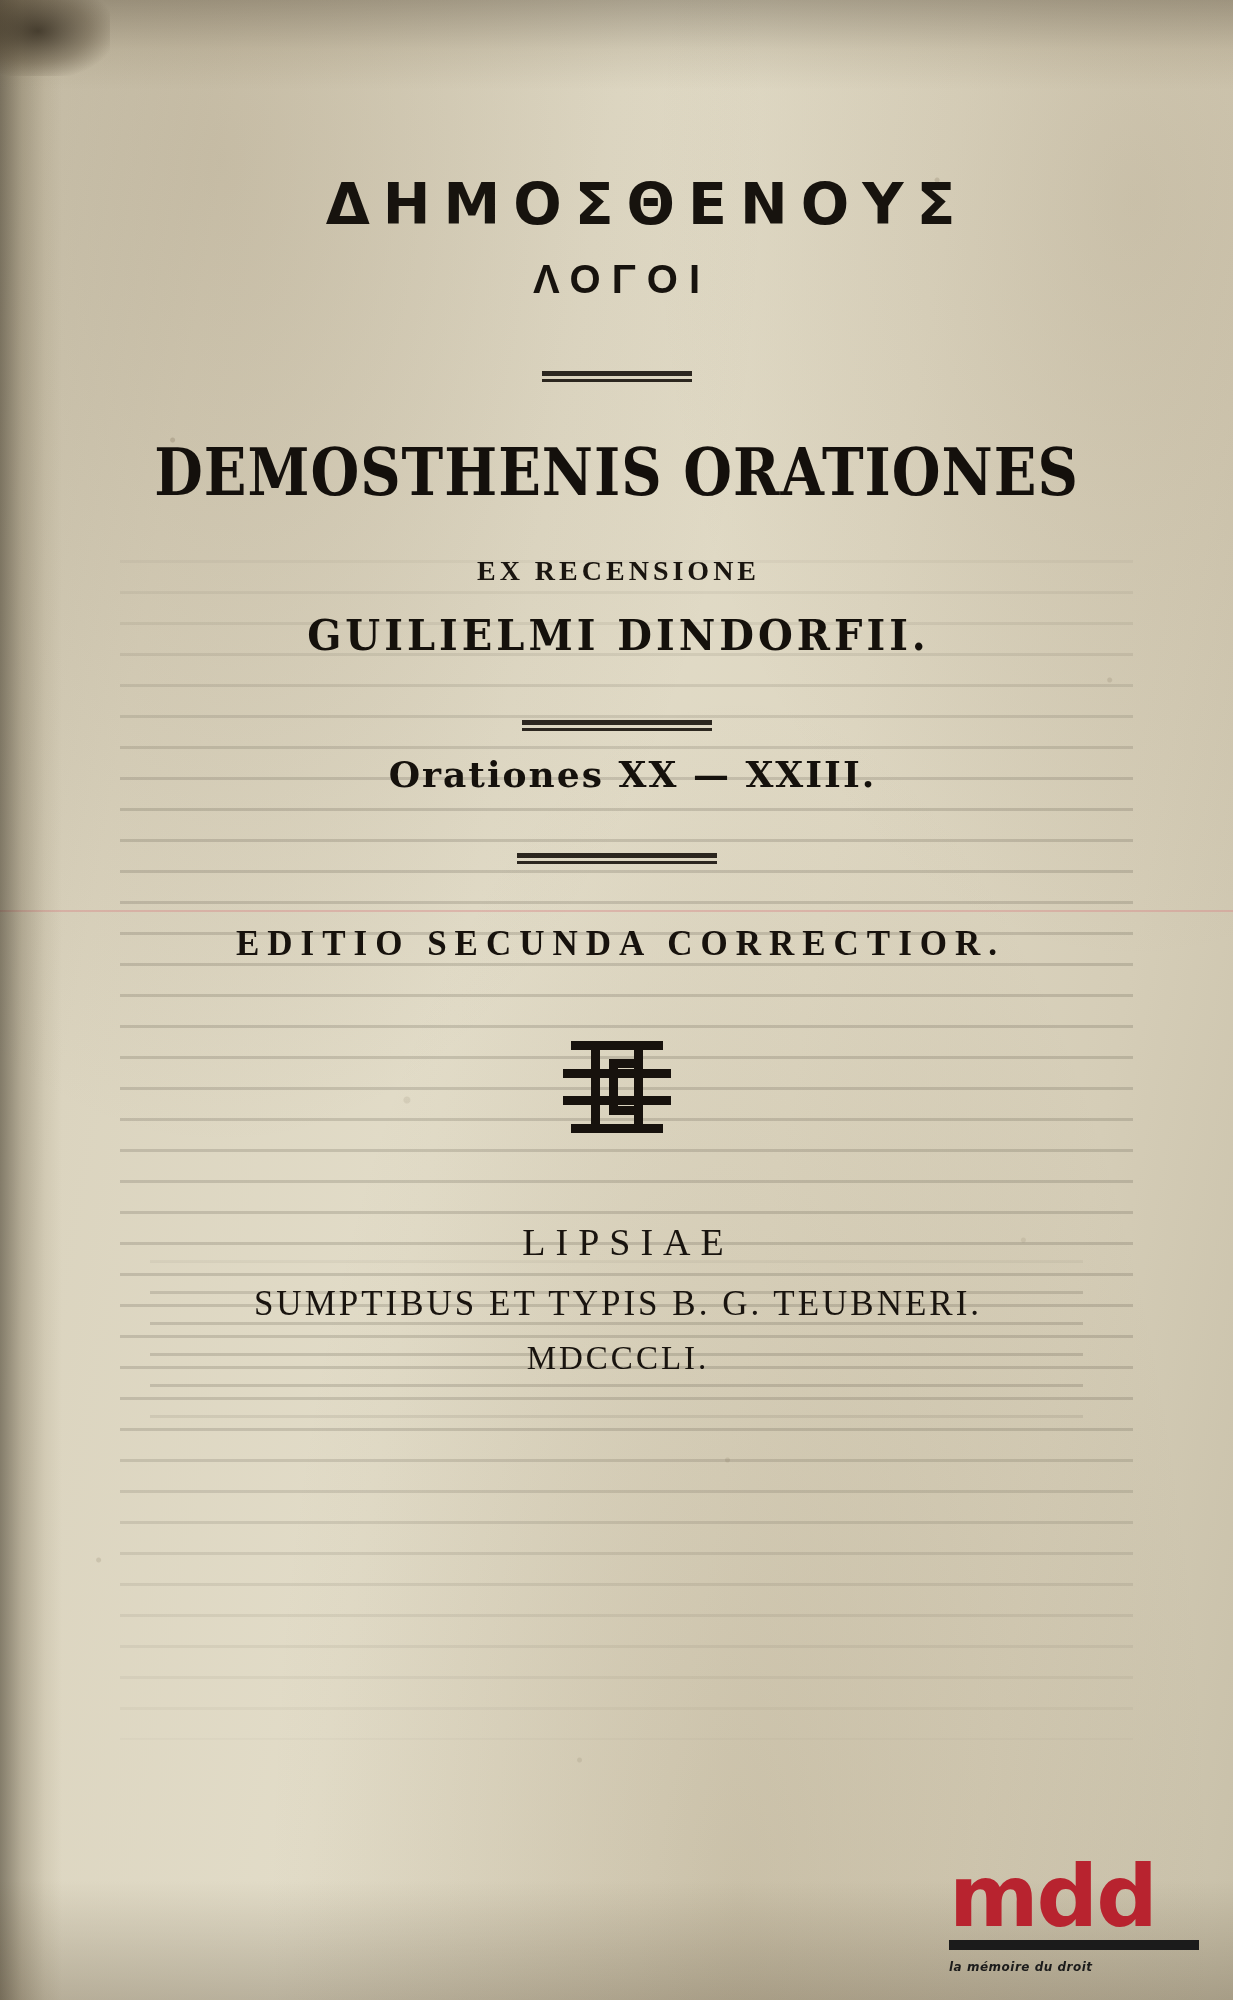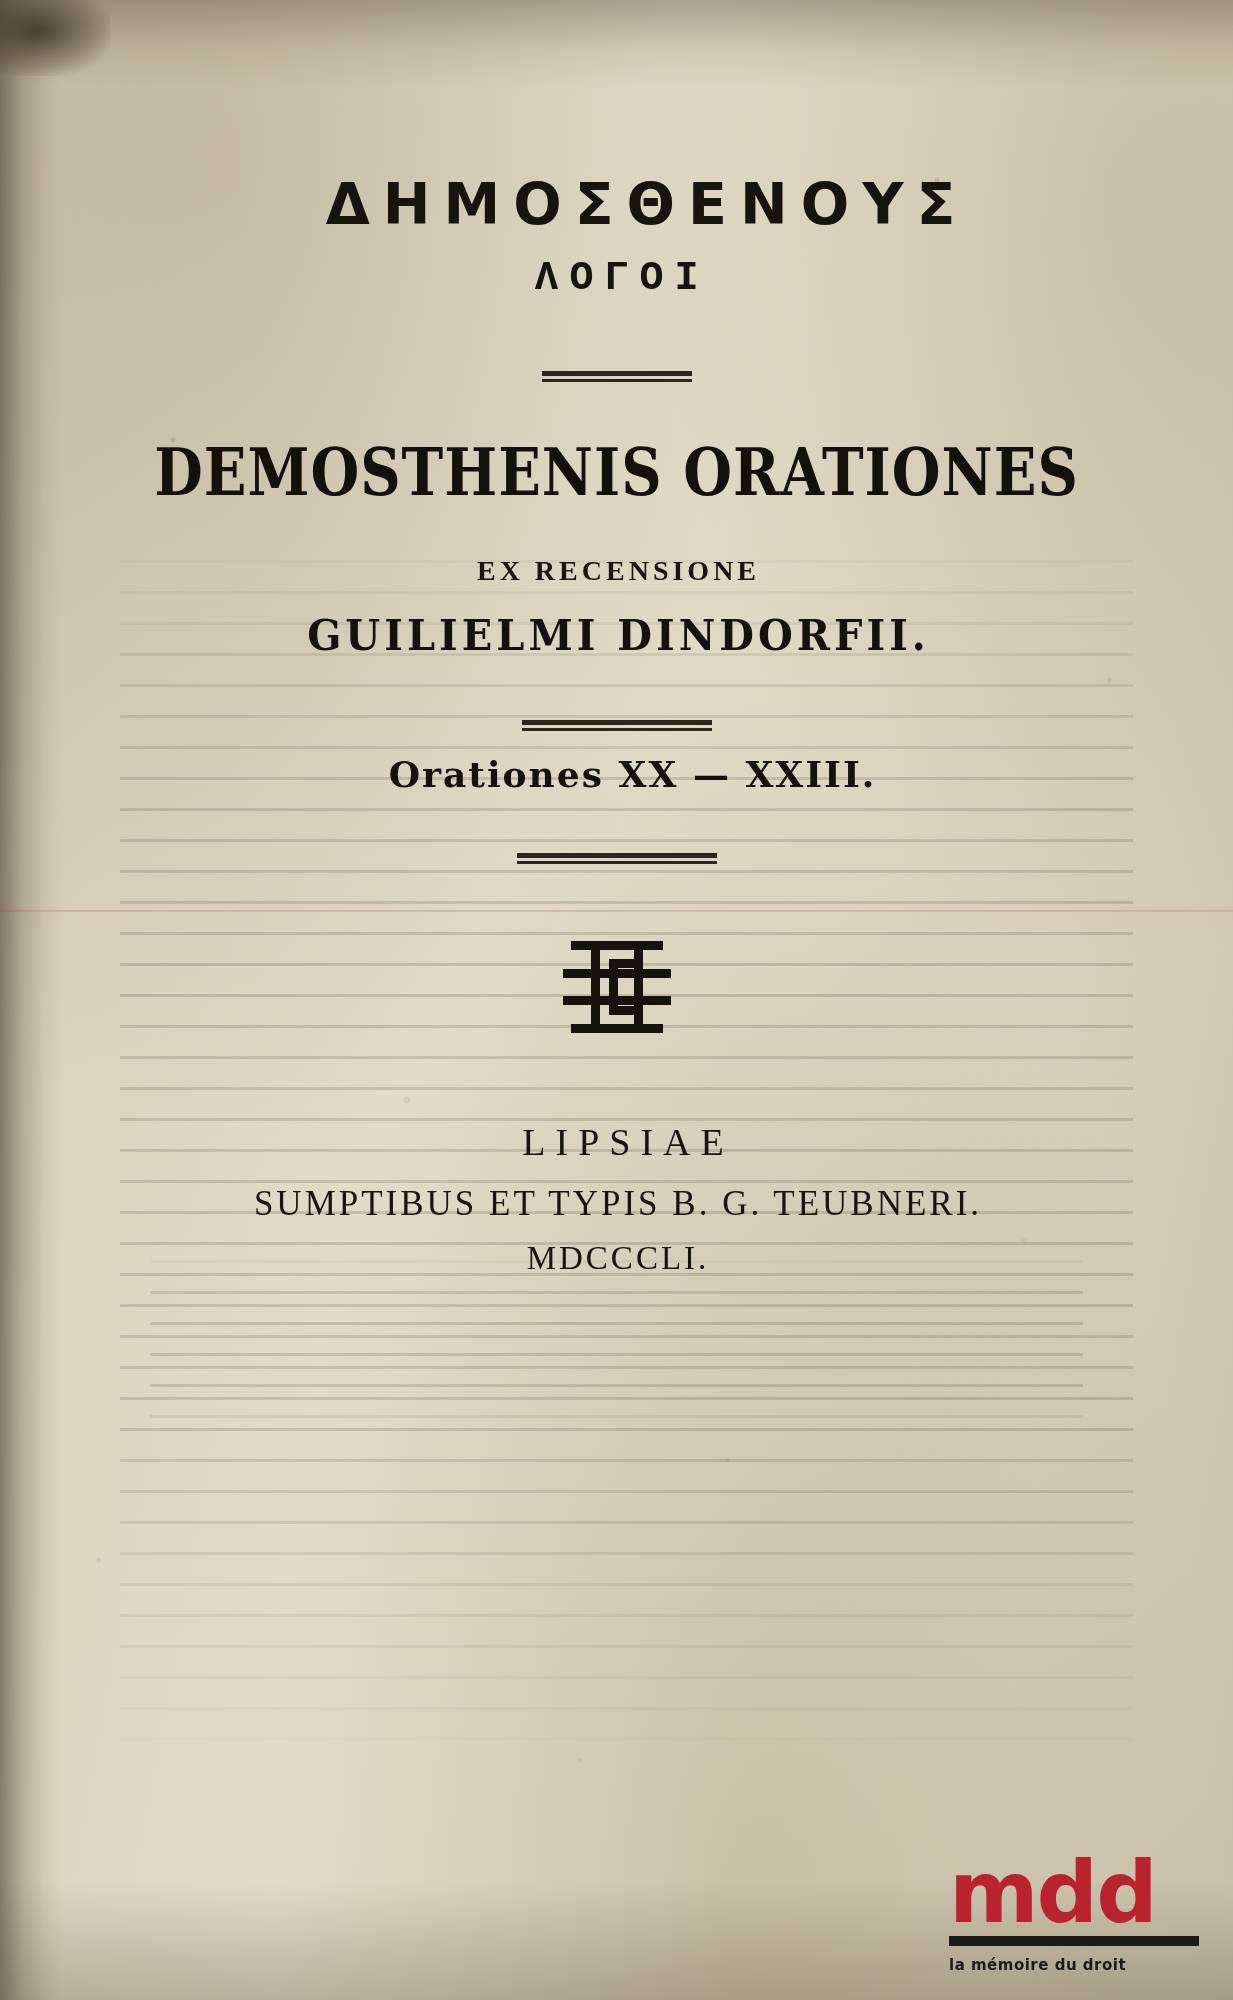"ΛΟΓΟΙ" .greek-sub { font-family: Liberation Mono, monospace -> Liberation Sans, sans-serif }
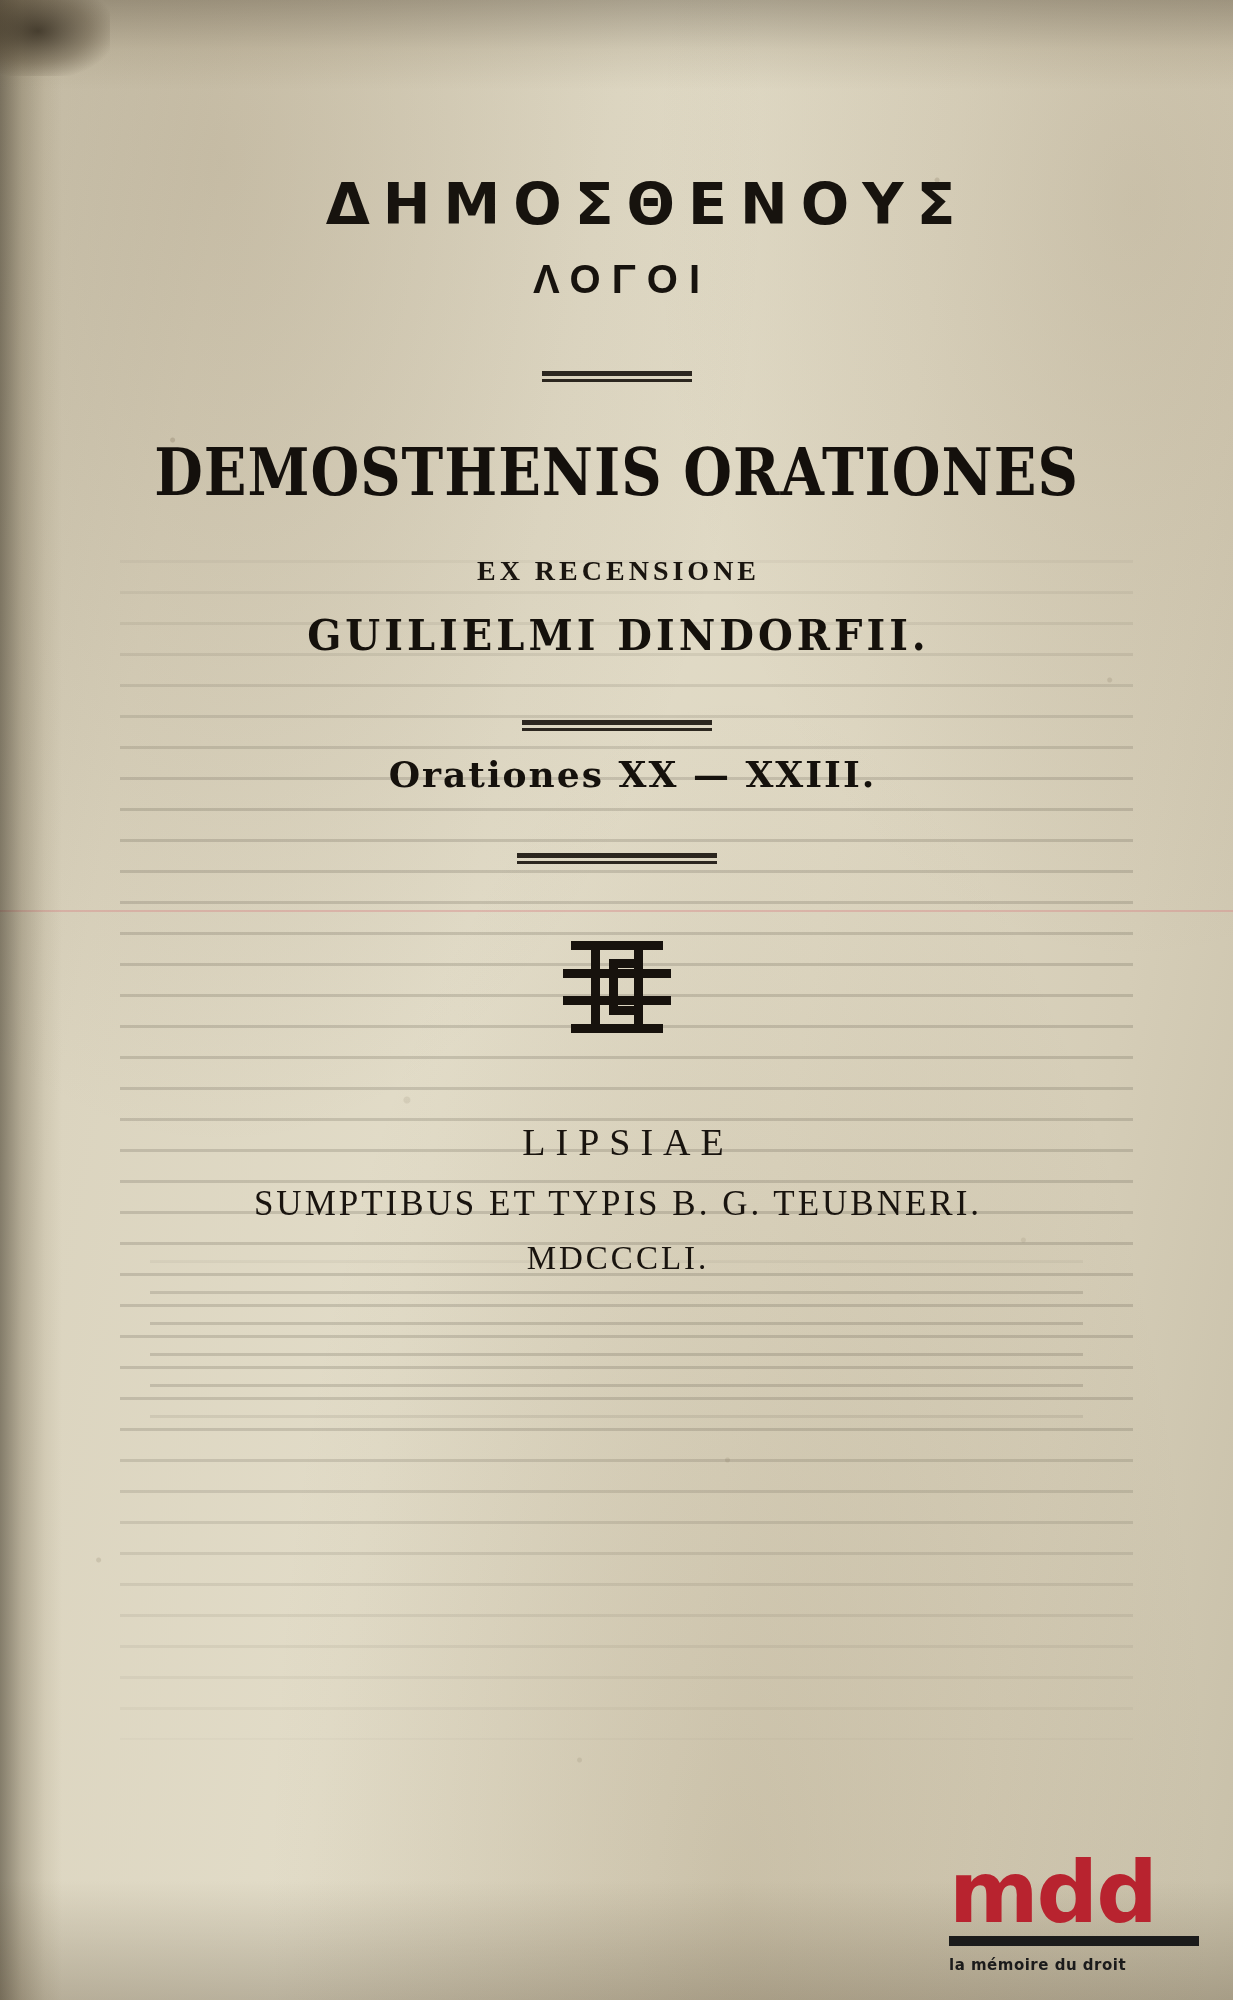"EDITIO SECUNDA CORRECTIOR." div.edition { html: none -> <div>EDITIO SECUNDA CORRECTIOR.</div> }
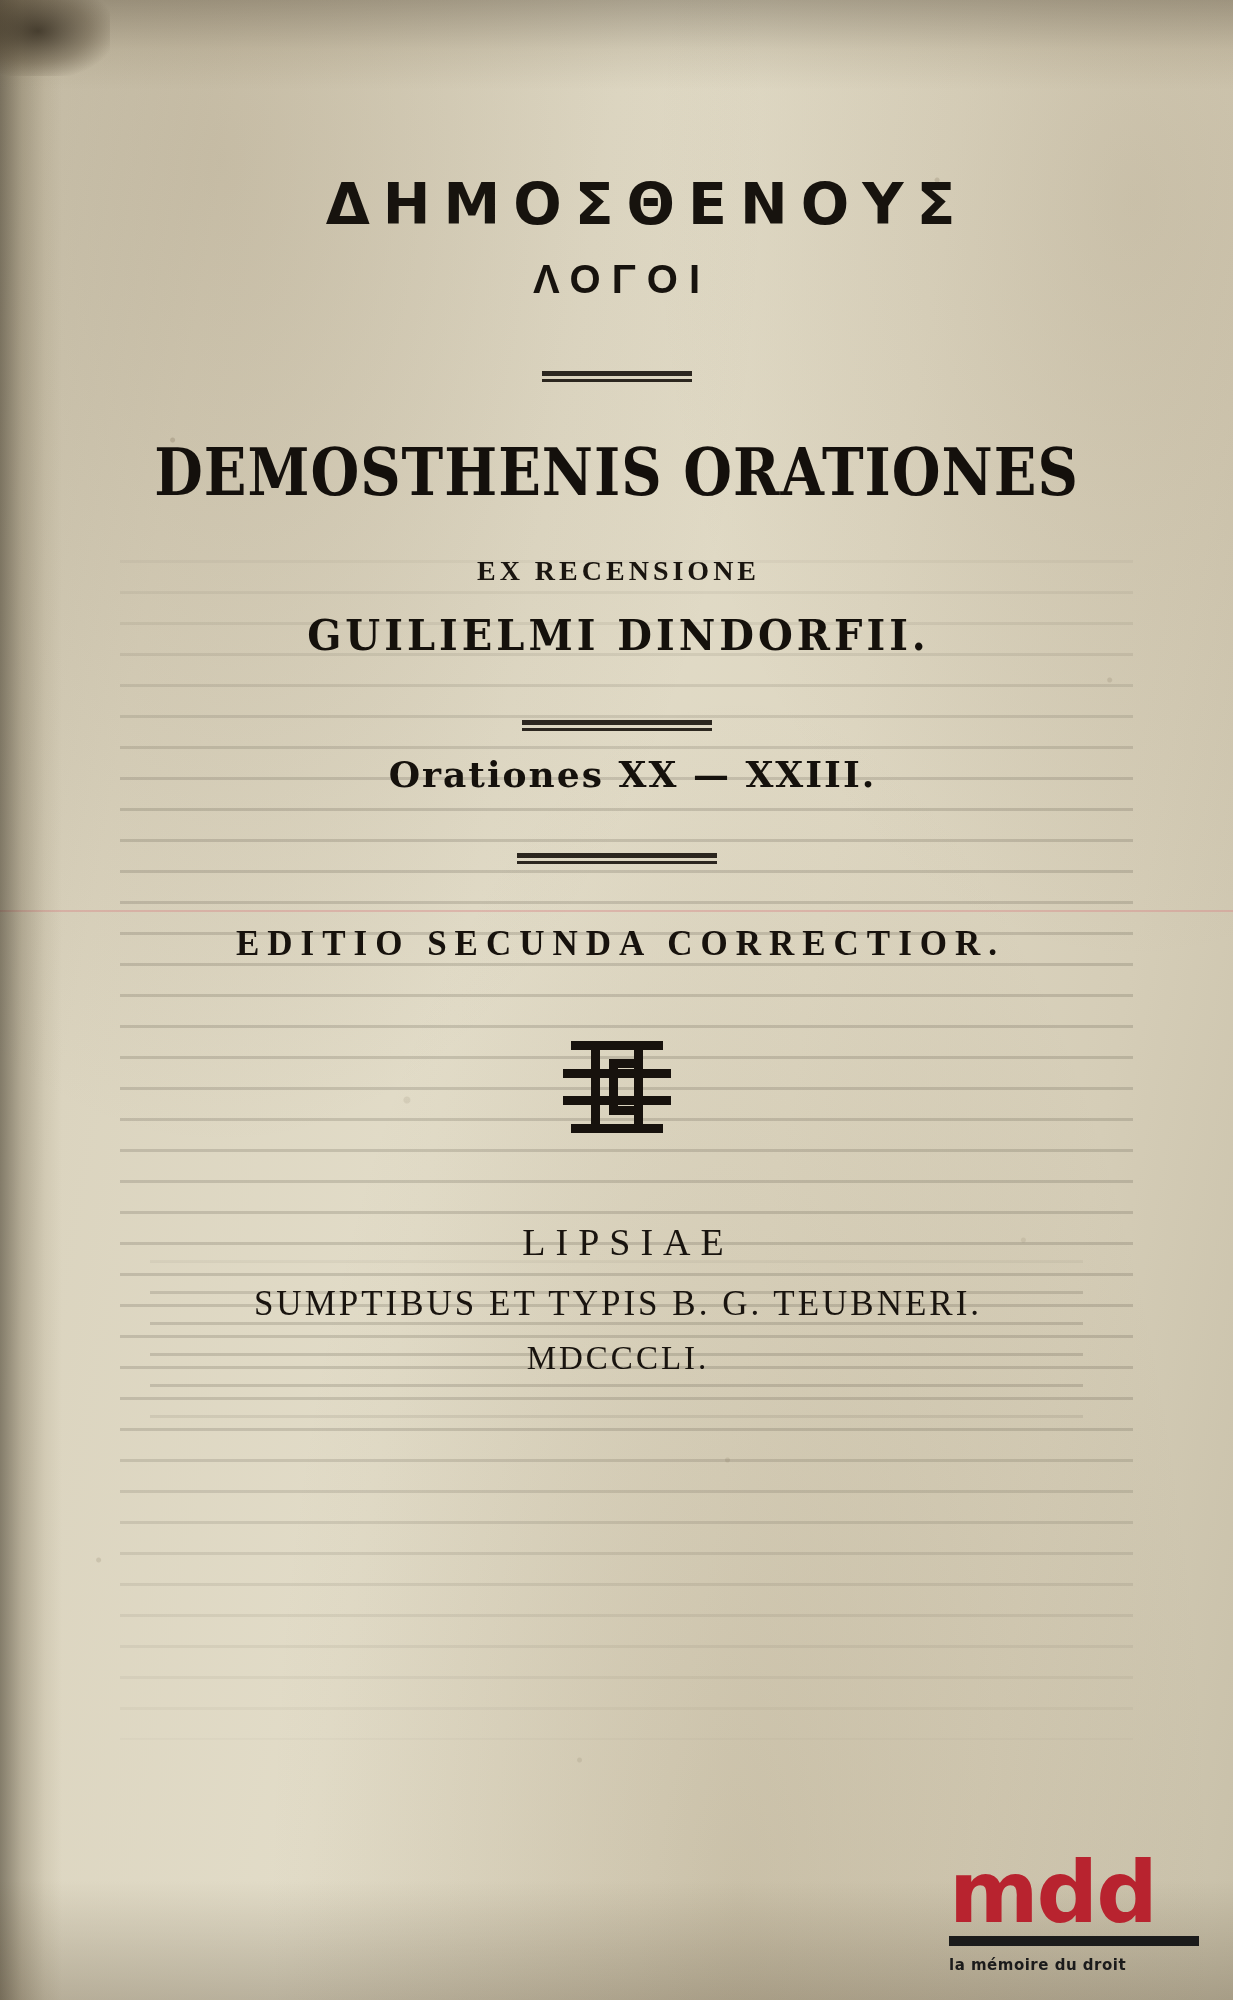"la mémoire du droit" .logo-tag { font-size: 15px -> 12px; font-style: none -> italic }
